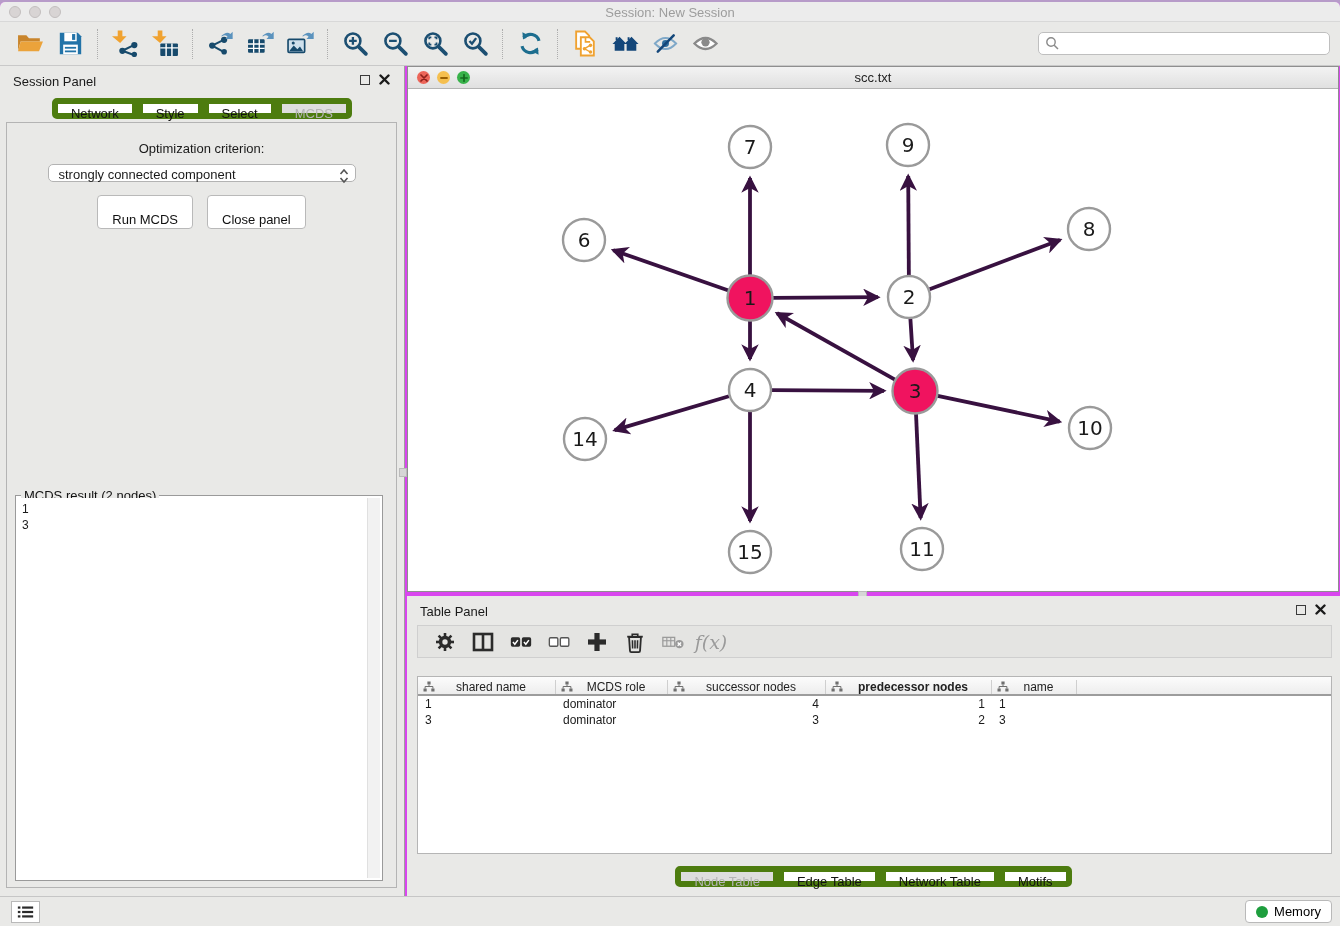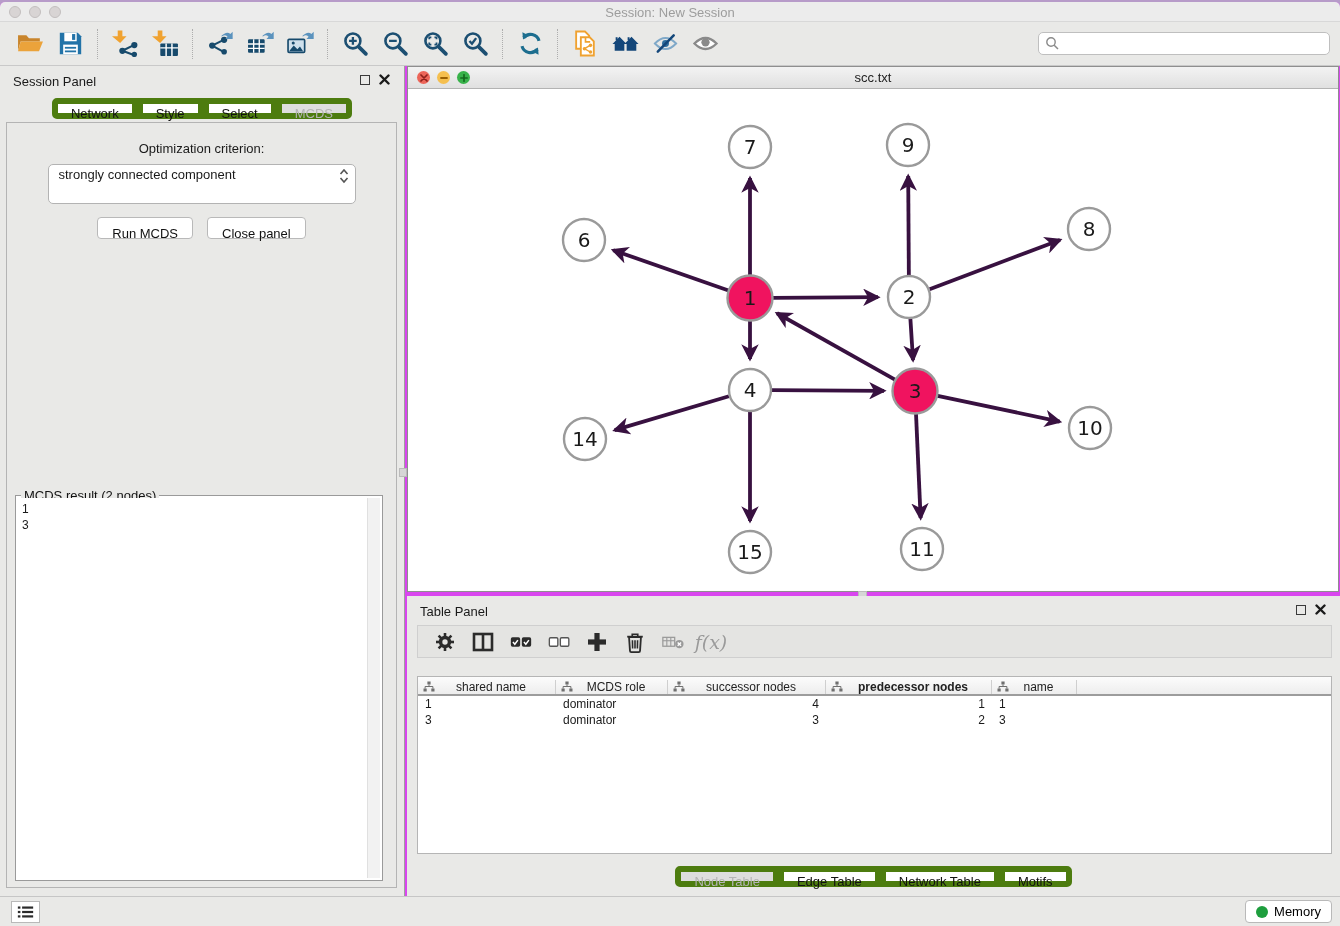"strongly connected component" .dropdown { height: 40px -> 18px }
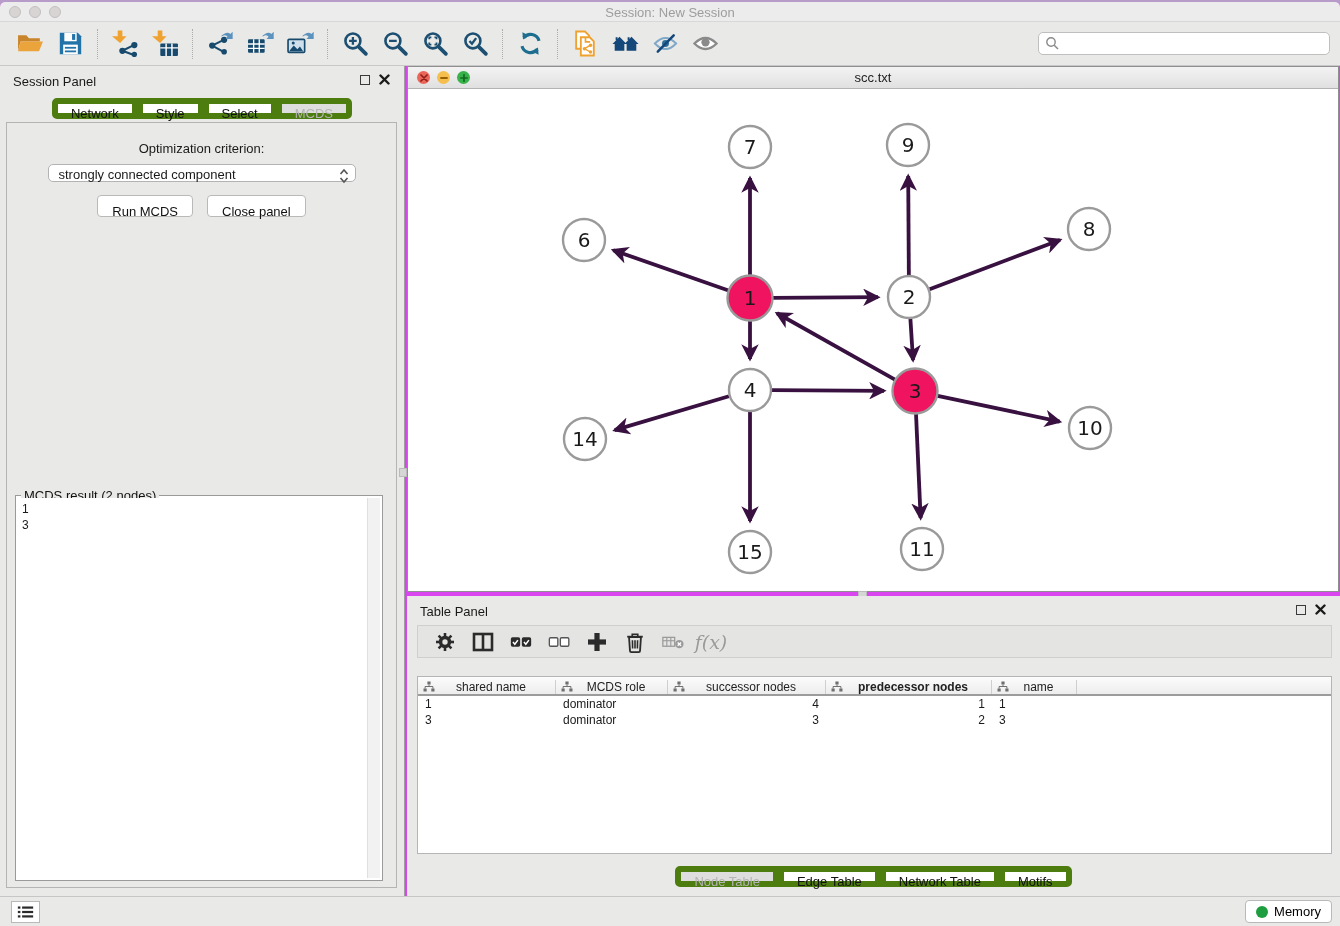"Run MCDS" .push-btn { padding: 8px 14px -> 16px 14px }
